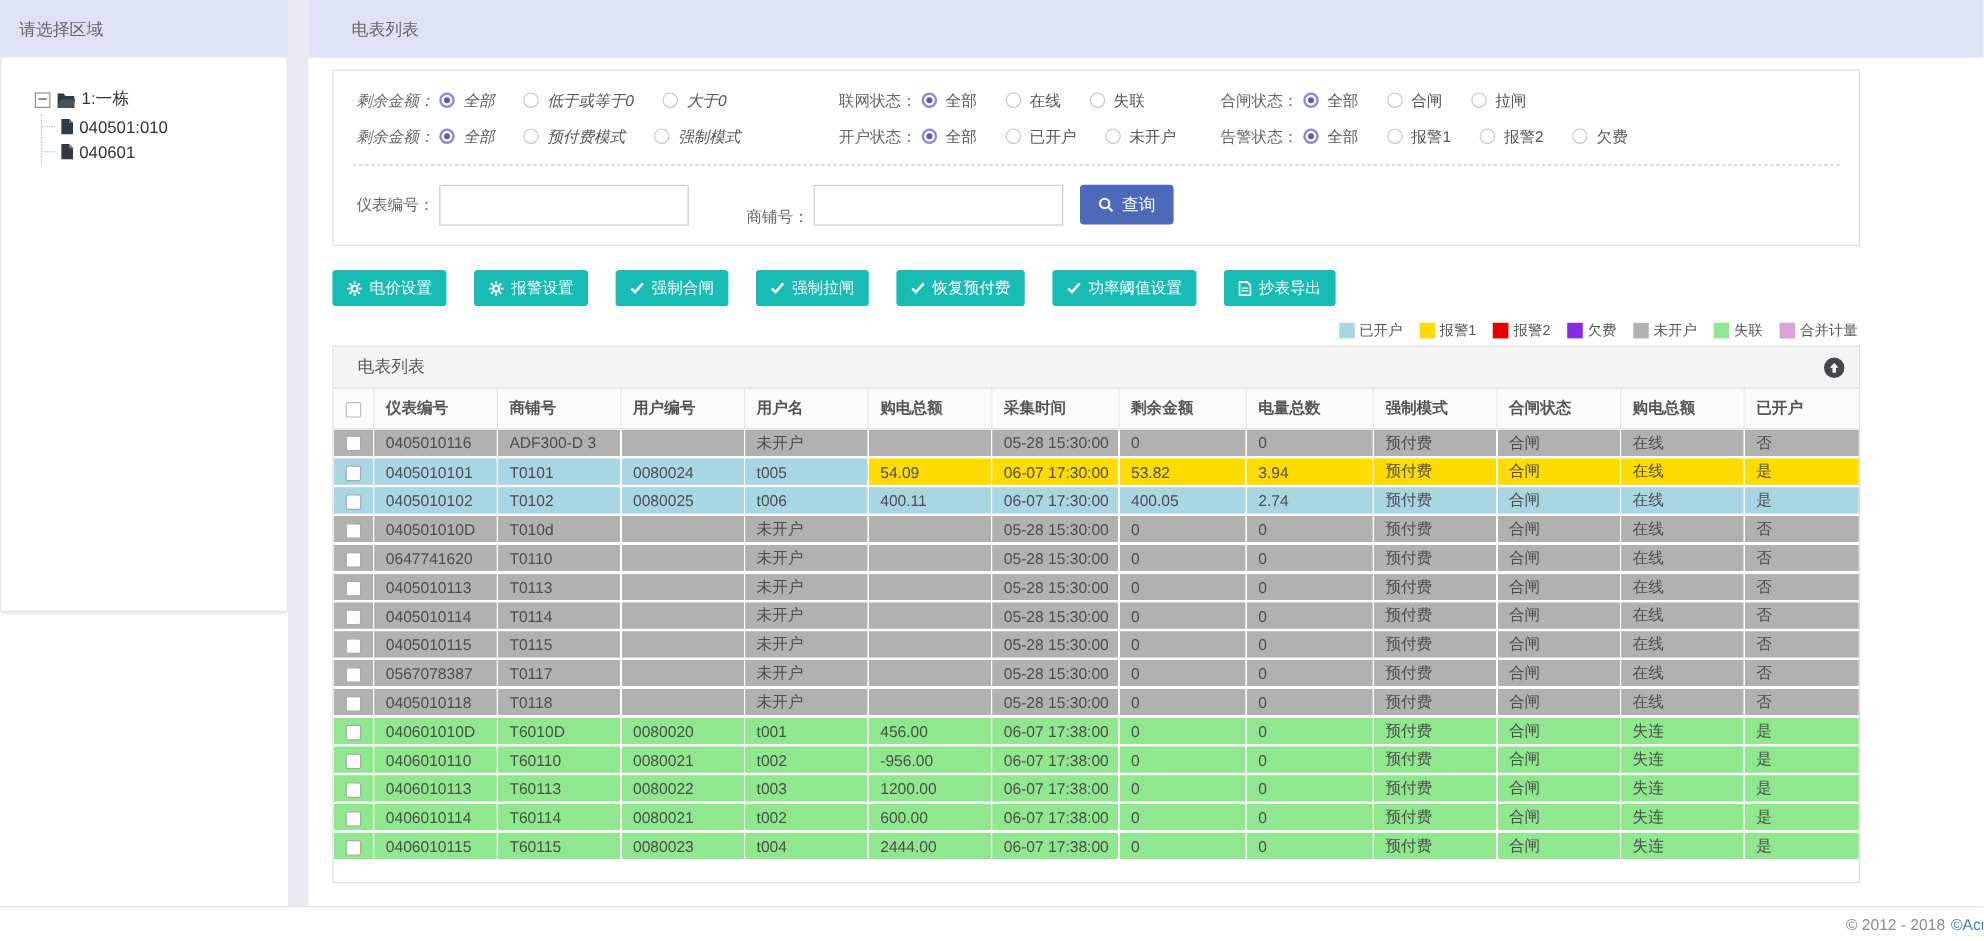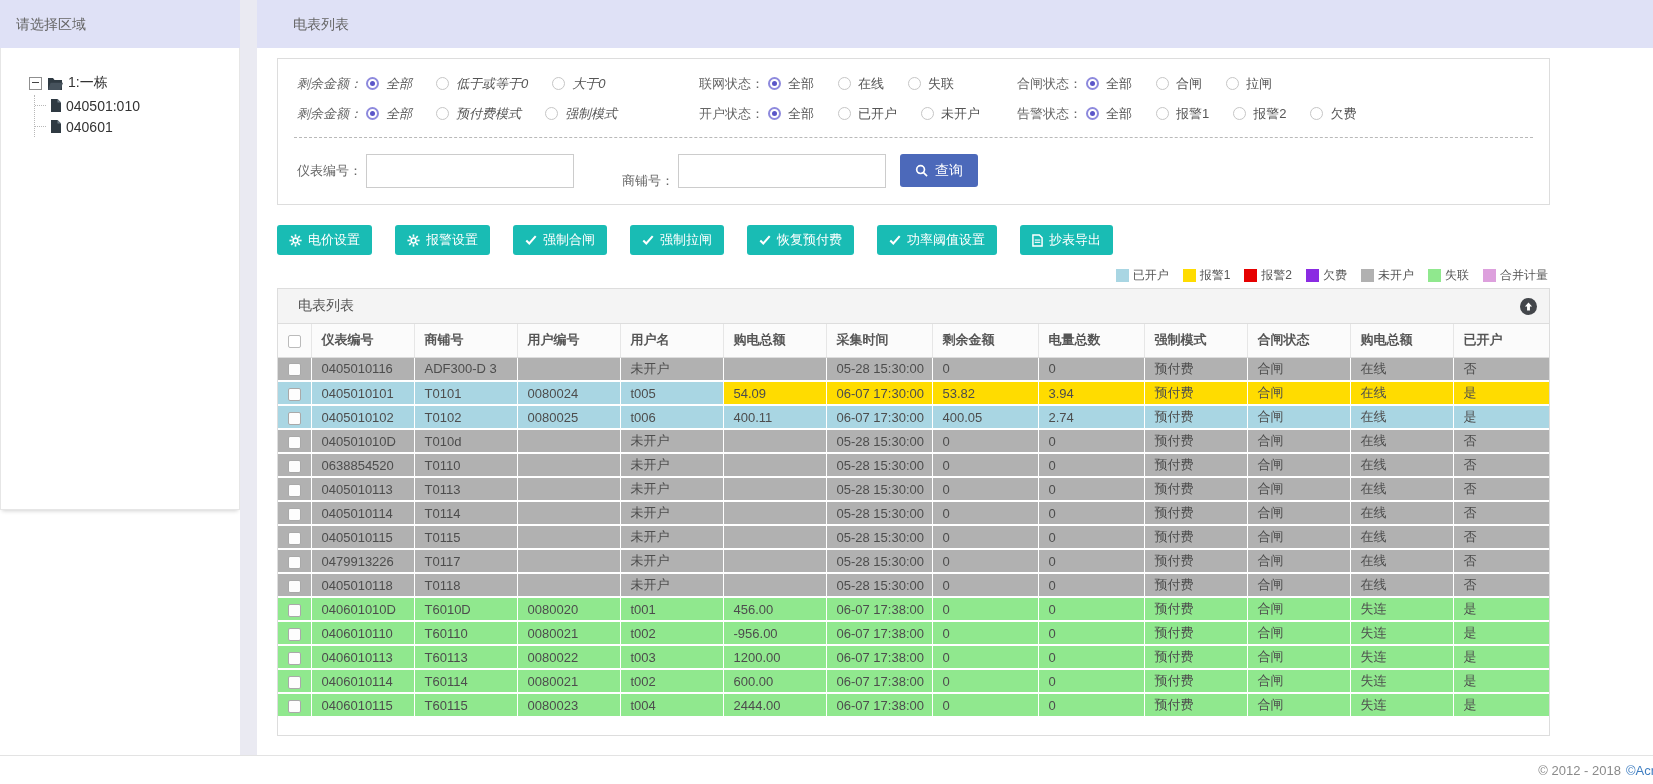"0638854520" td { text: 0638854520 -> 0647741620 }
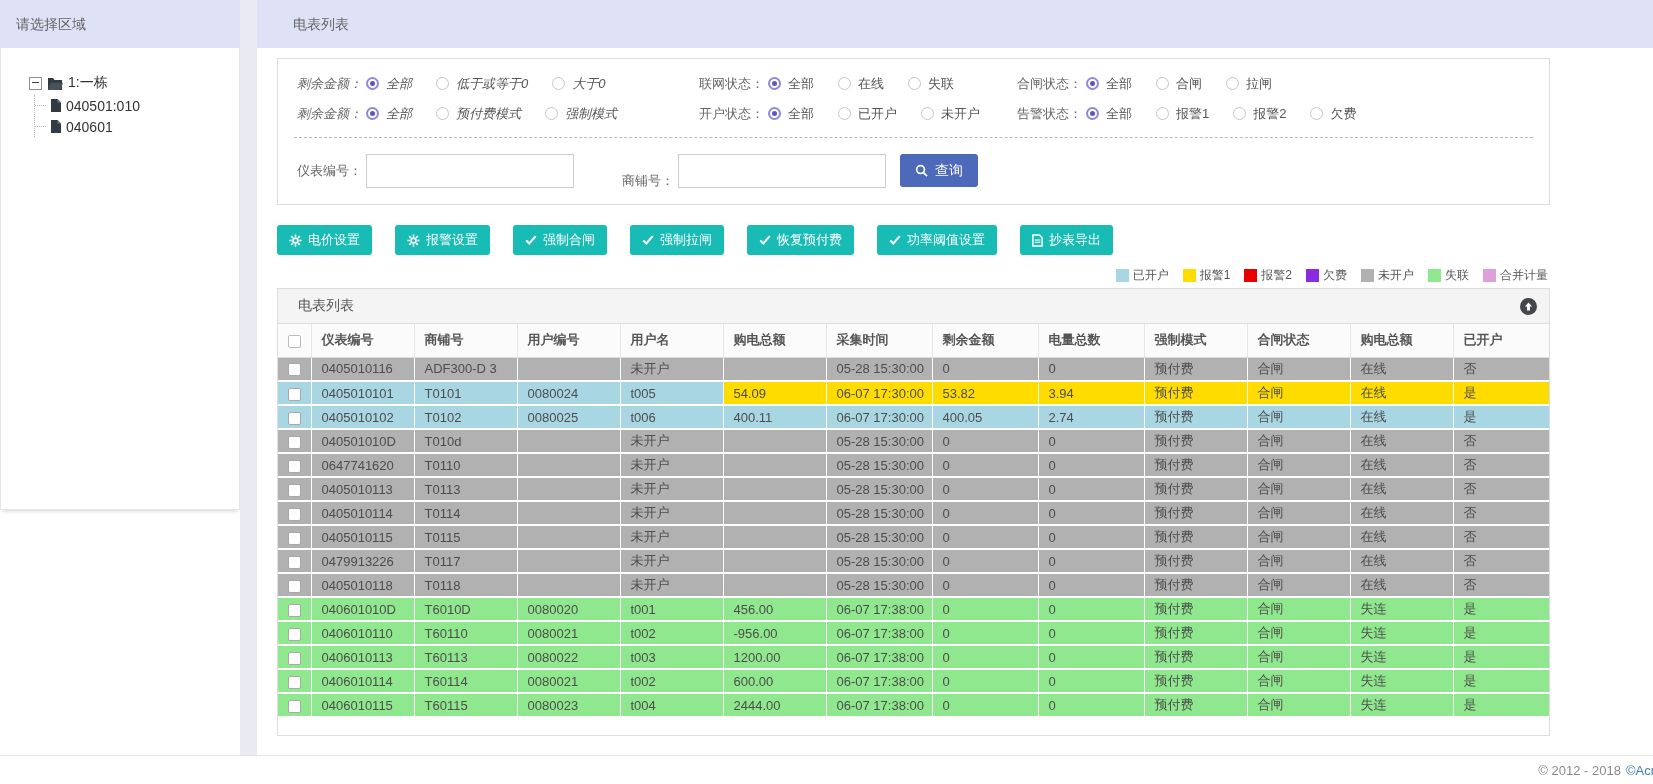"0479913226" td { text: 0479913226 -> 0567078387 }
